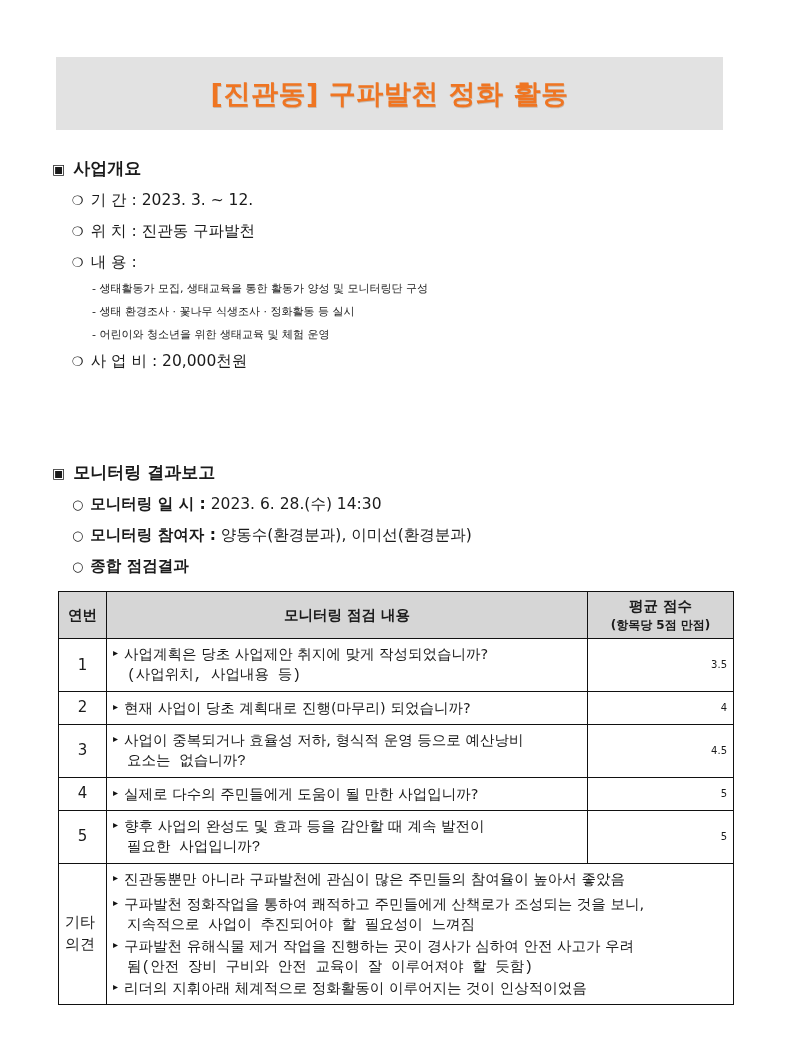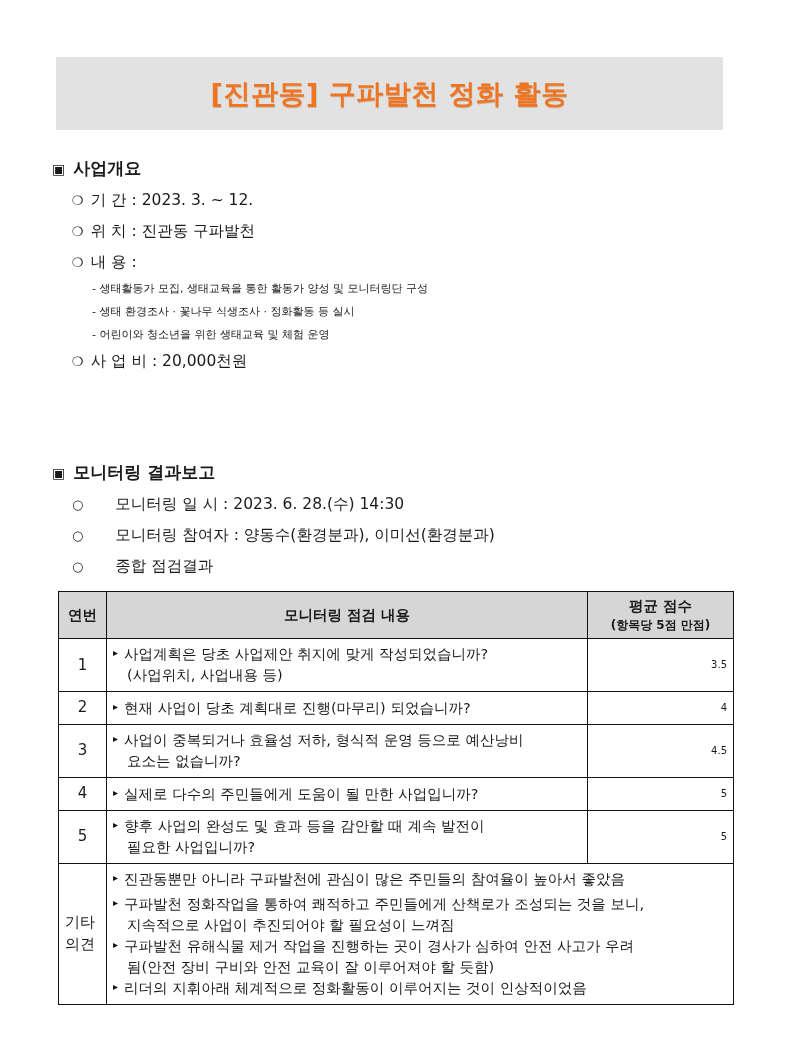"모니터링 일 시 :" .lvl1 .label-bold { font-weight: normal -> bold; margin-left: 25px -> none }
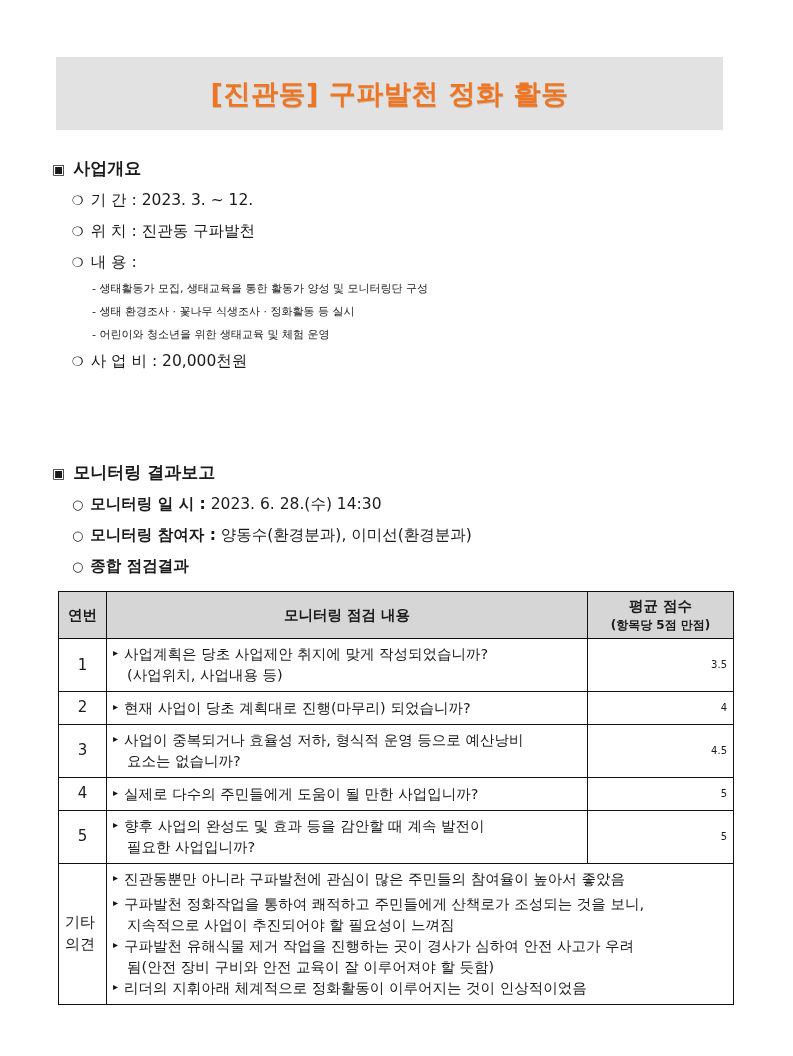"(사업위치, 사업내용 등)" .cont-line { font-family: none -> Liberation Mono, monospace }
